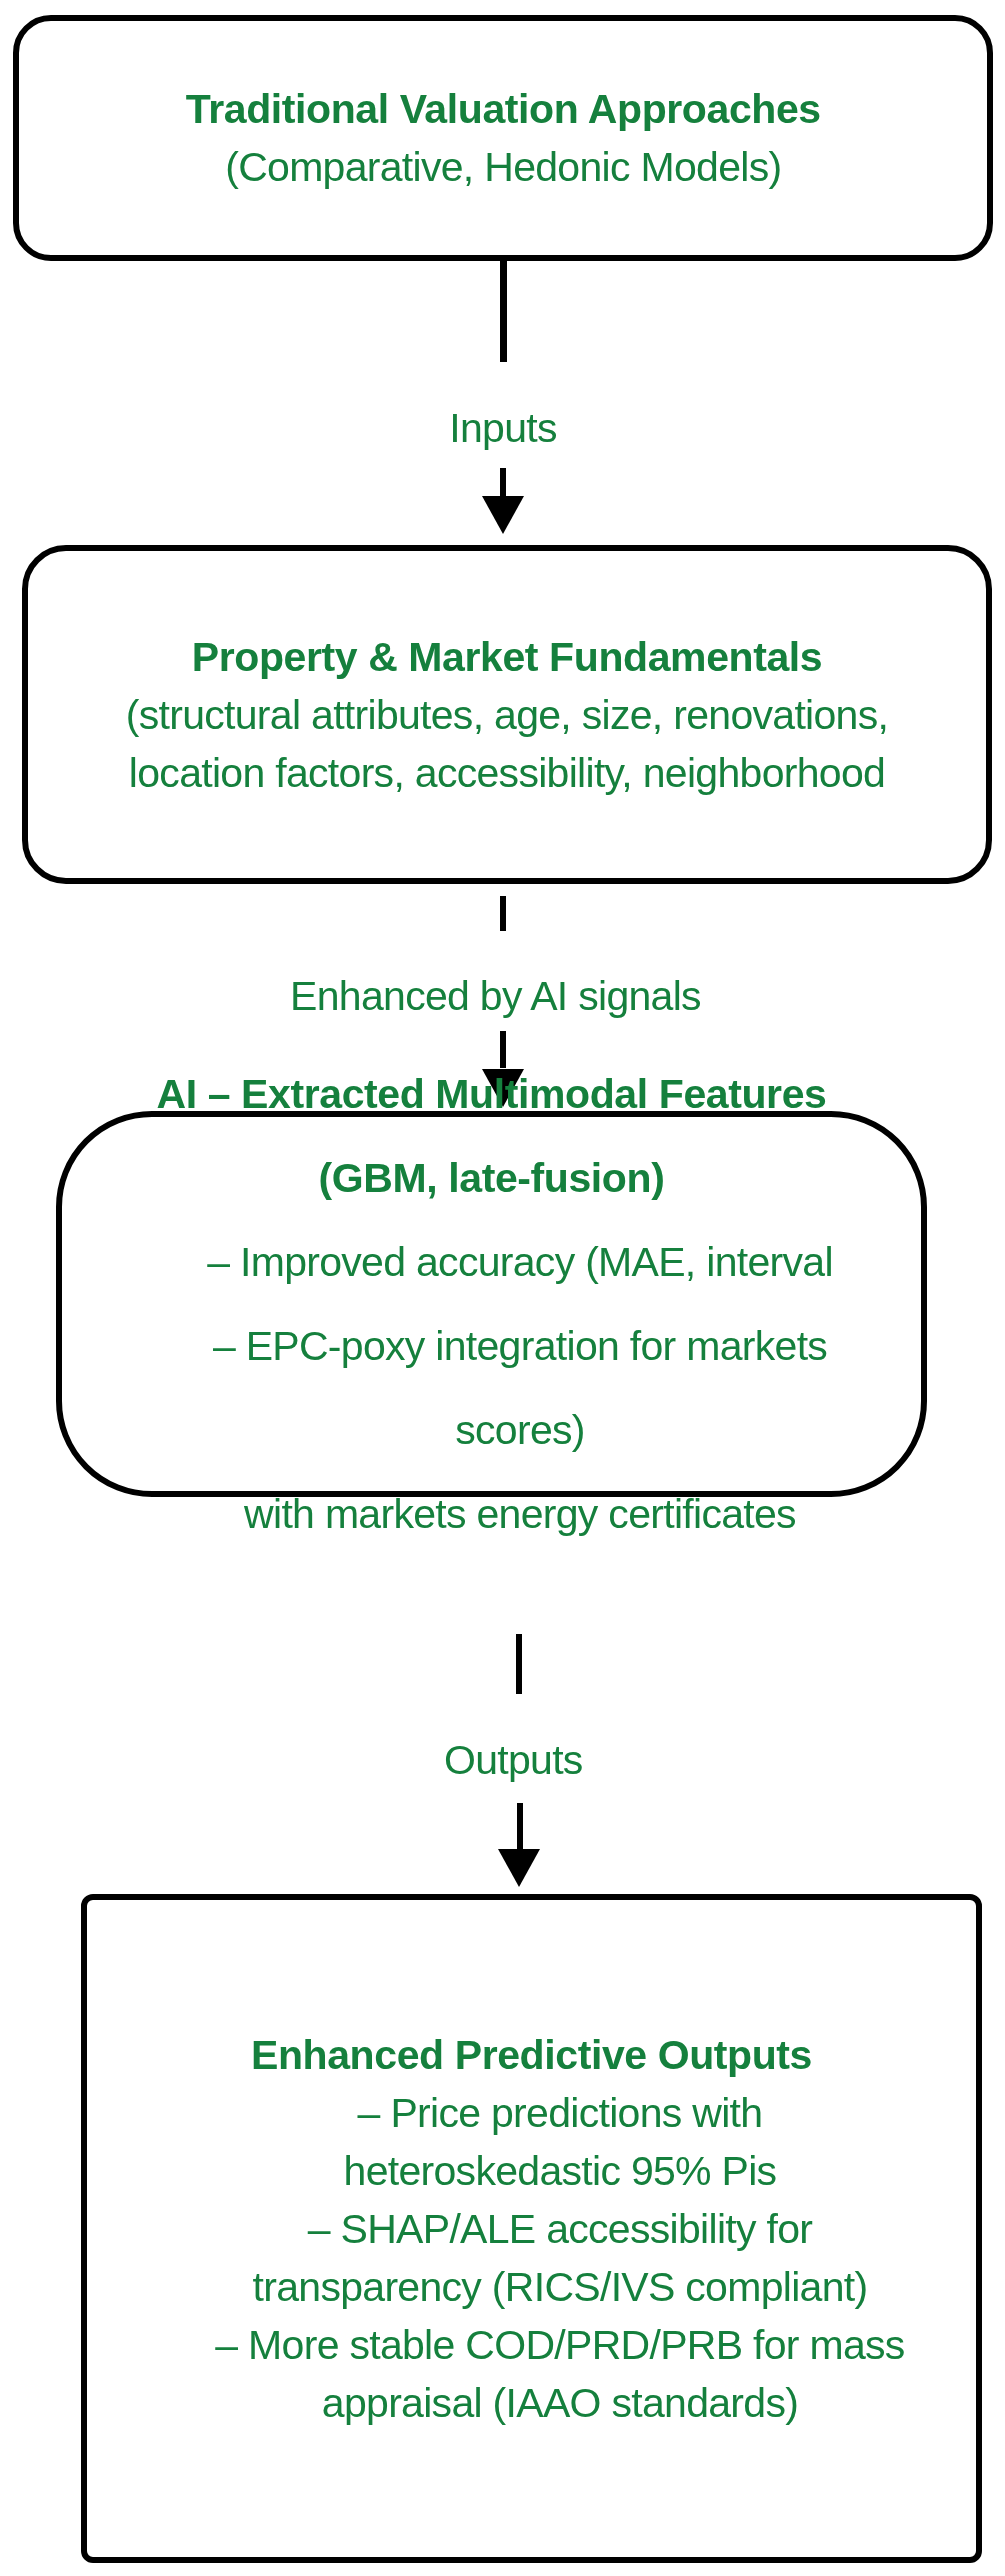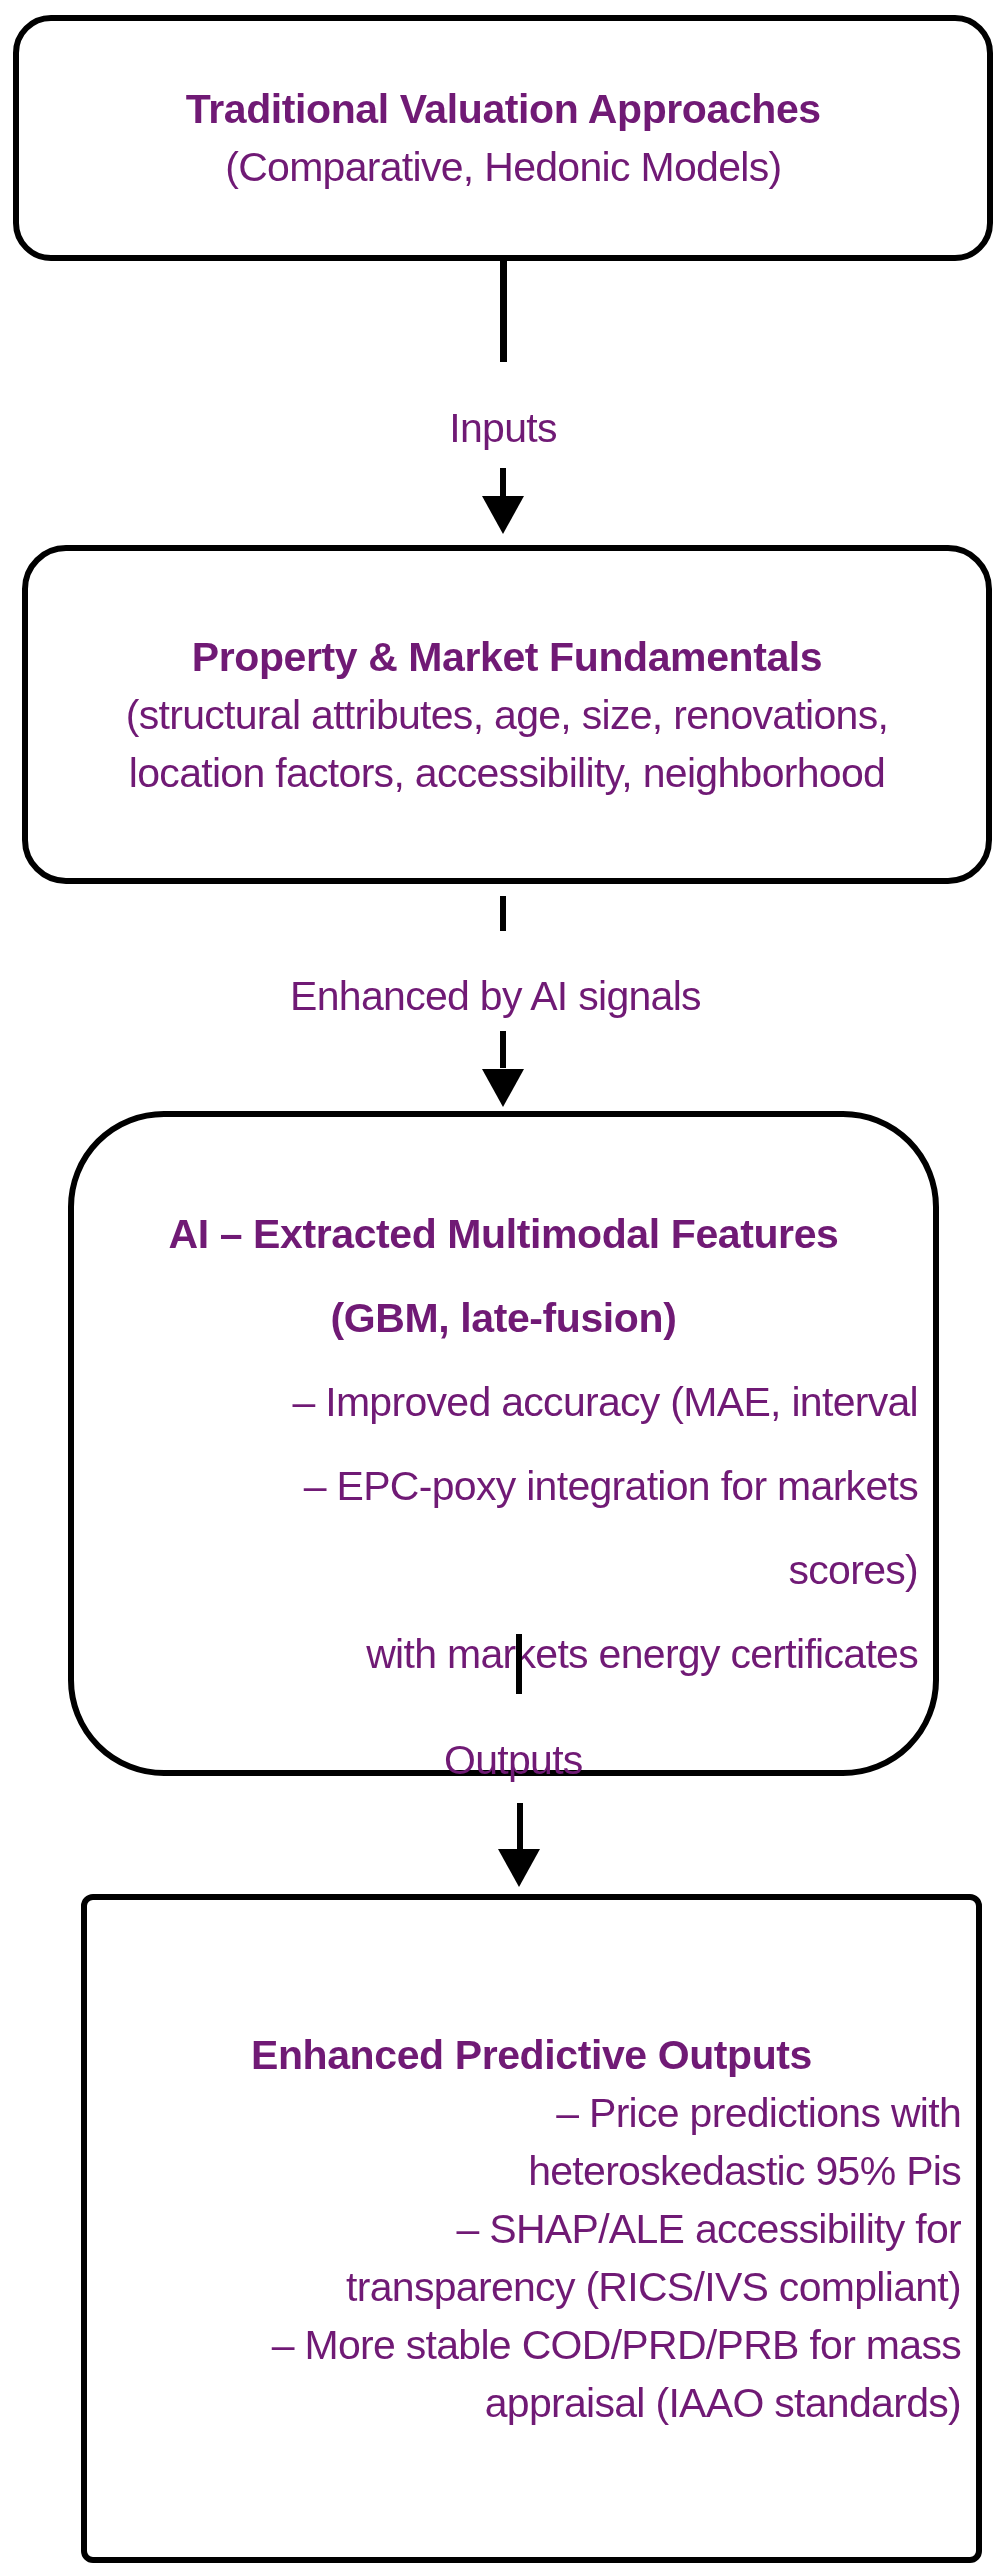"Traditional Valuation Approaches" .canvas { color: #701a75 -> #15803d }
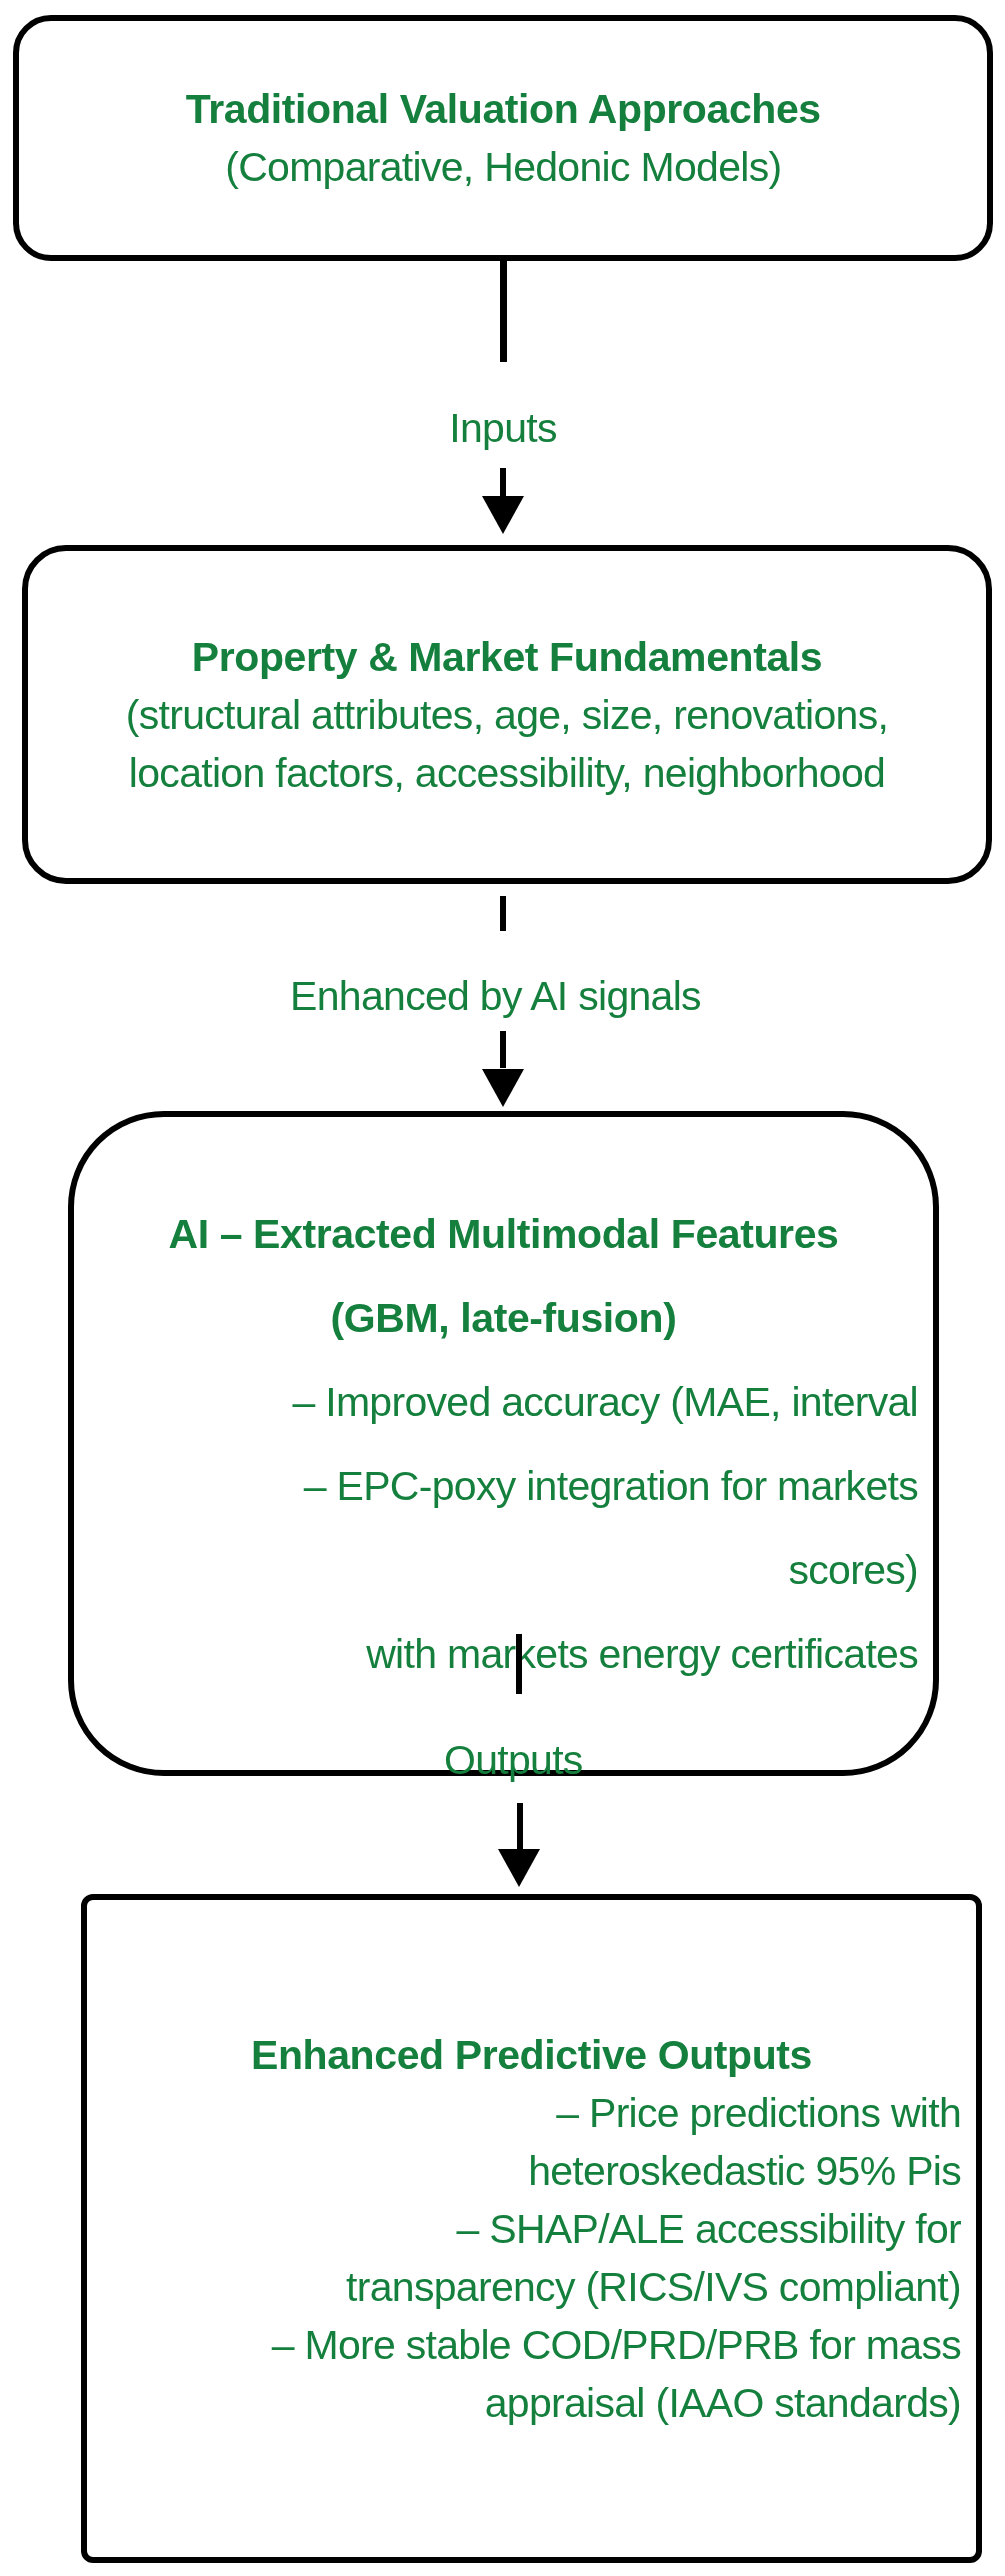"AI – Extracted Multimodal Features" #box3 { height: 665px -> 386px; left: 68px -> 56px }
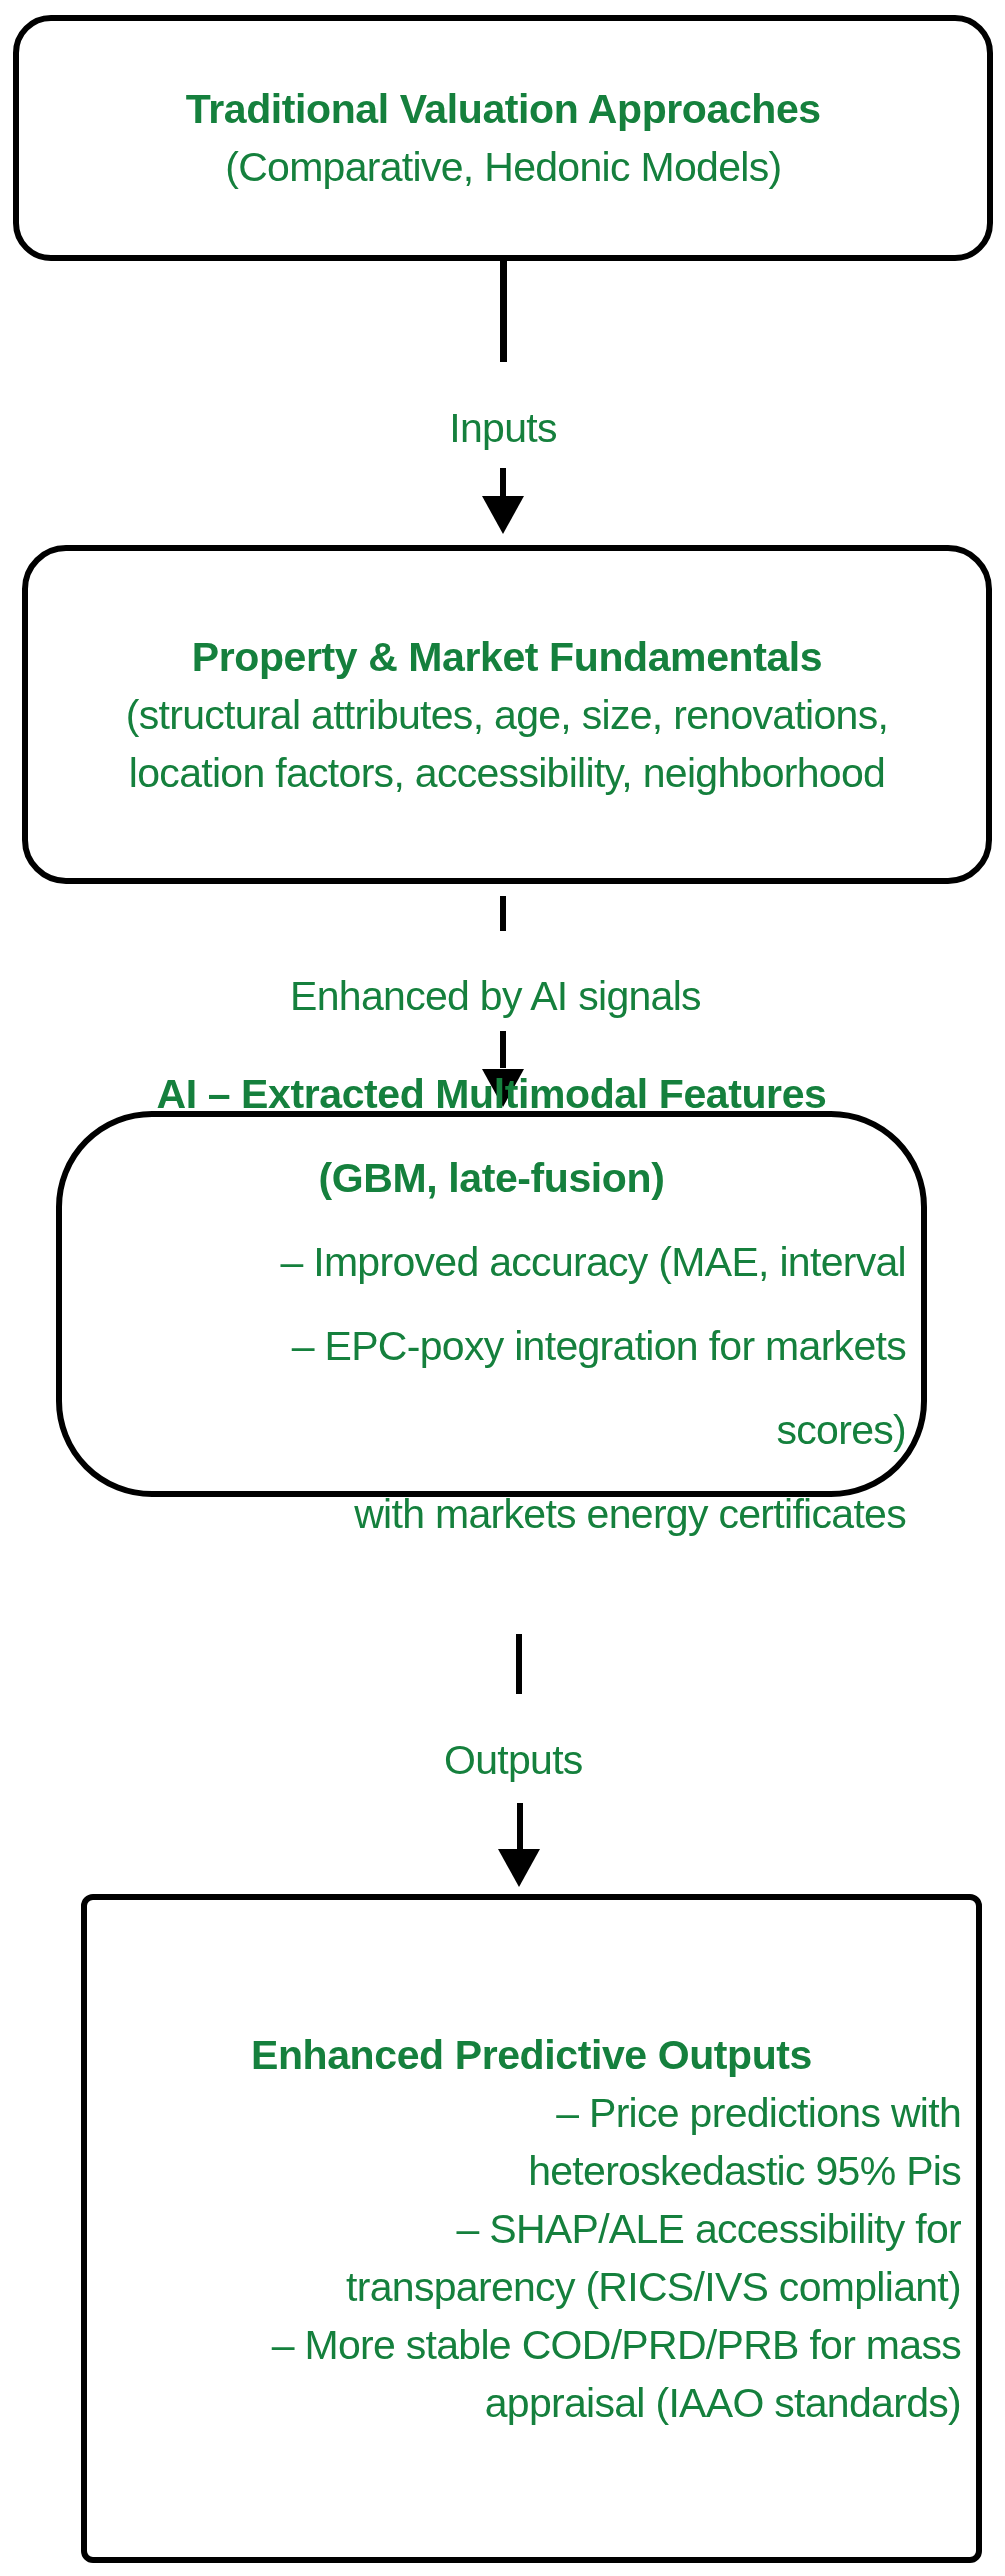"– Improved accuracy (MAE, interval" .body-left .tline.body { text-align: right -> center }
